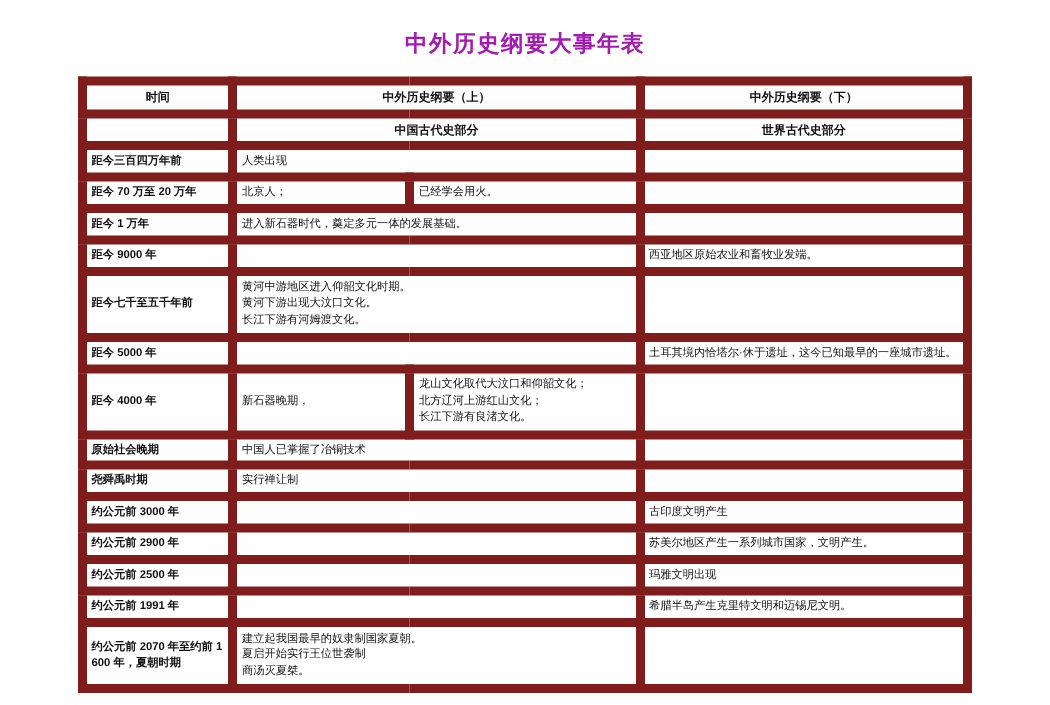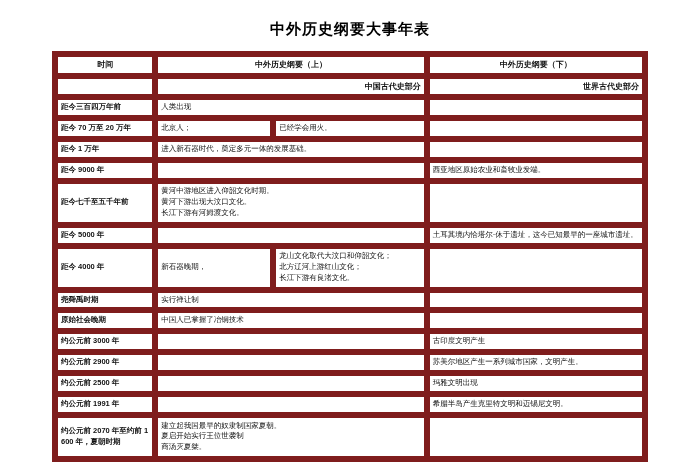"中外历史纲要大事年表" .doc-title { color: #000000 -> #a21caf }
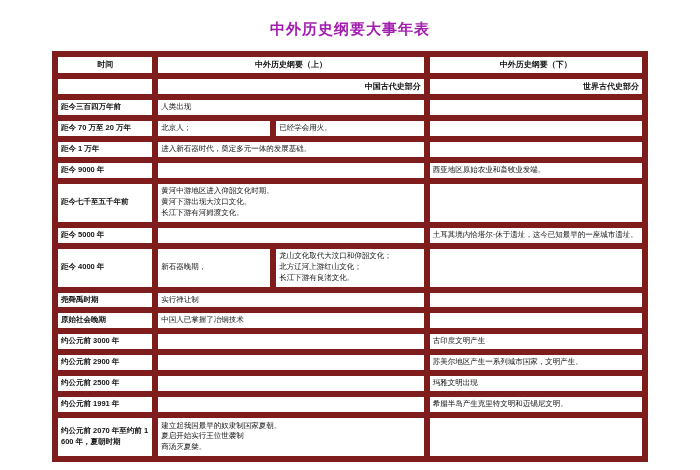"中国古代史部分" .subhdr { text-align: right -> center }
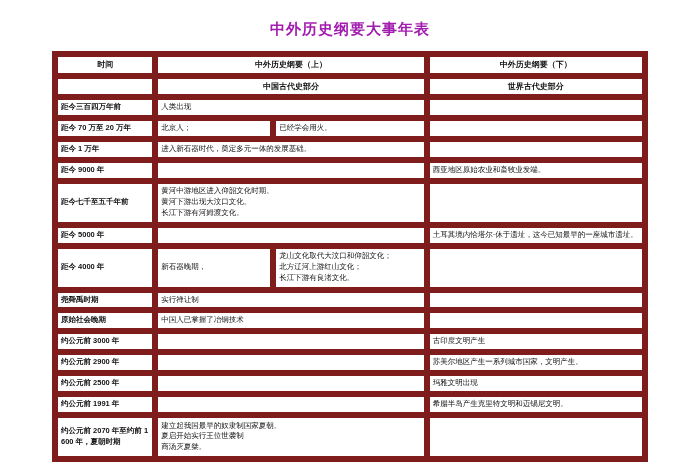"尧舜禹时期" tr { order: before "原始社会晚期" -> after "原始社会晚期" }
